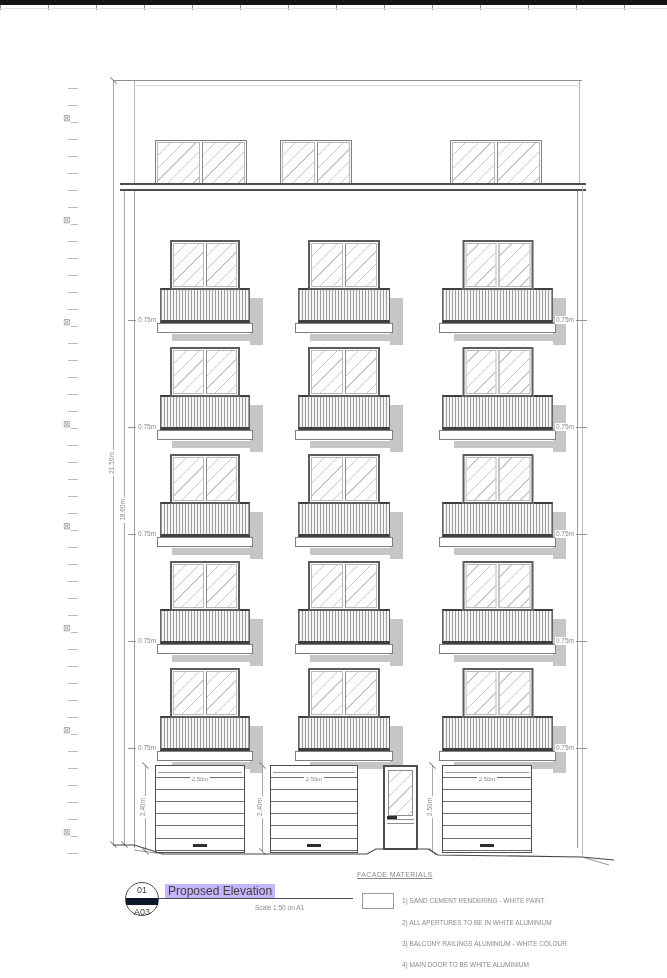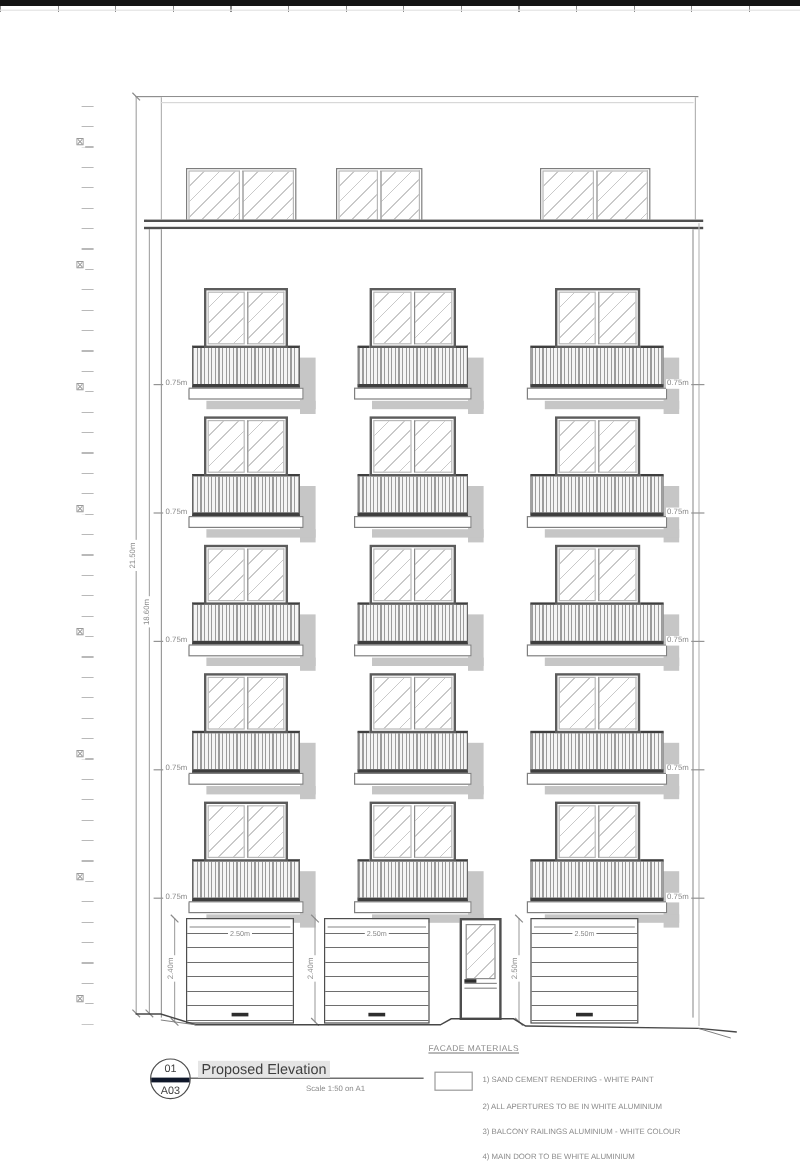"01" .tb-num { border-bottom: 4px solid #0f172a -> 7px solid #0f172a }
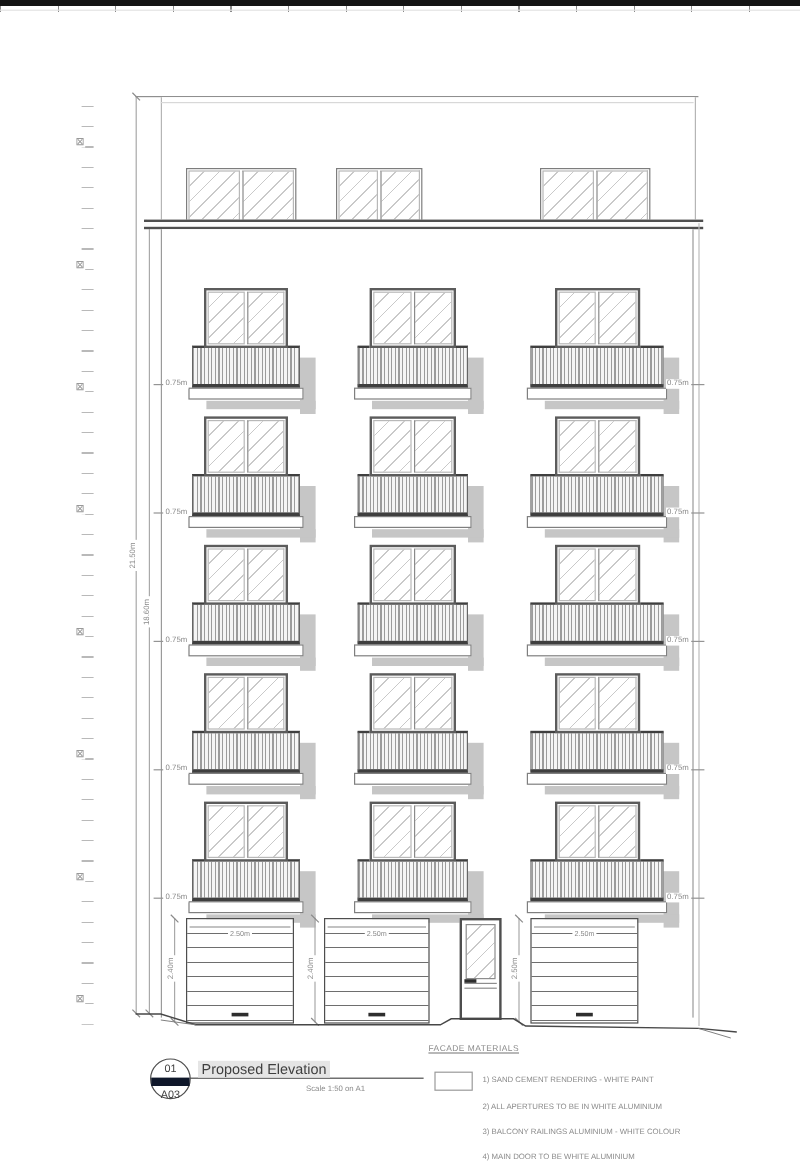"Proposed Elevation" .tb-title { background: #e5e5e5 -> #c4b5fd }
